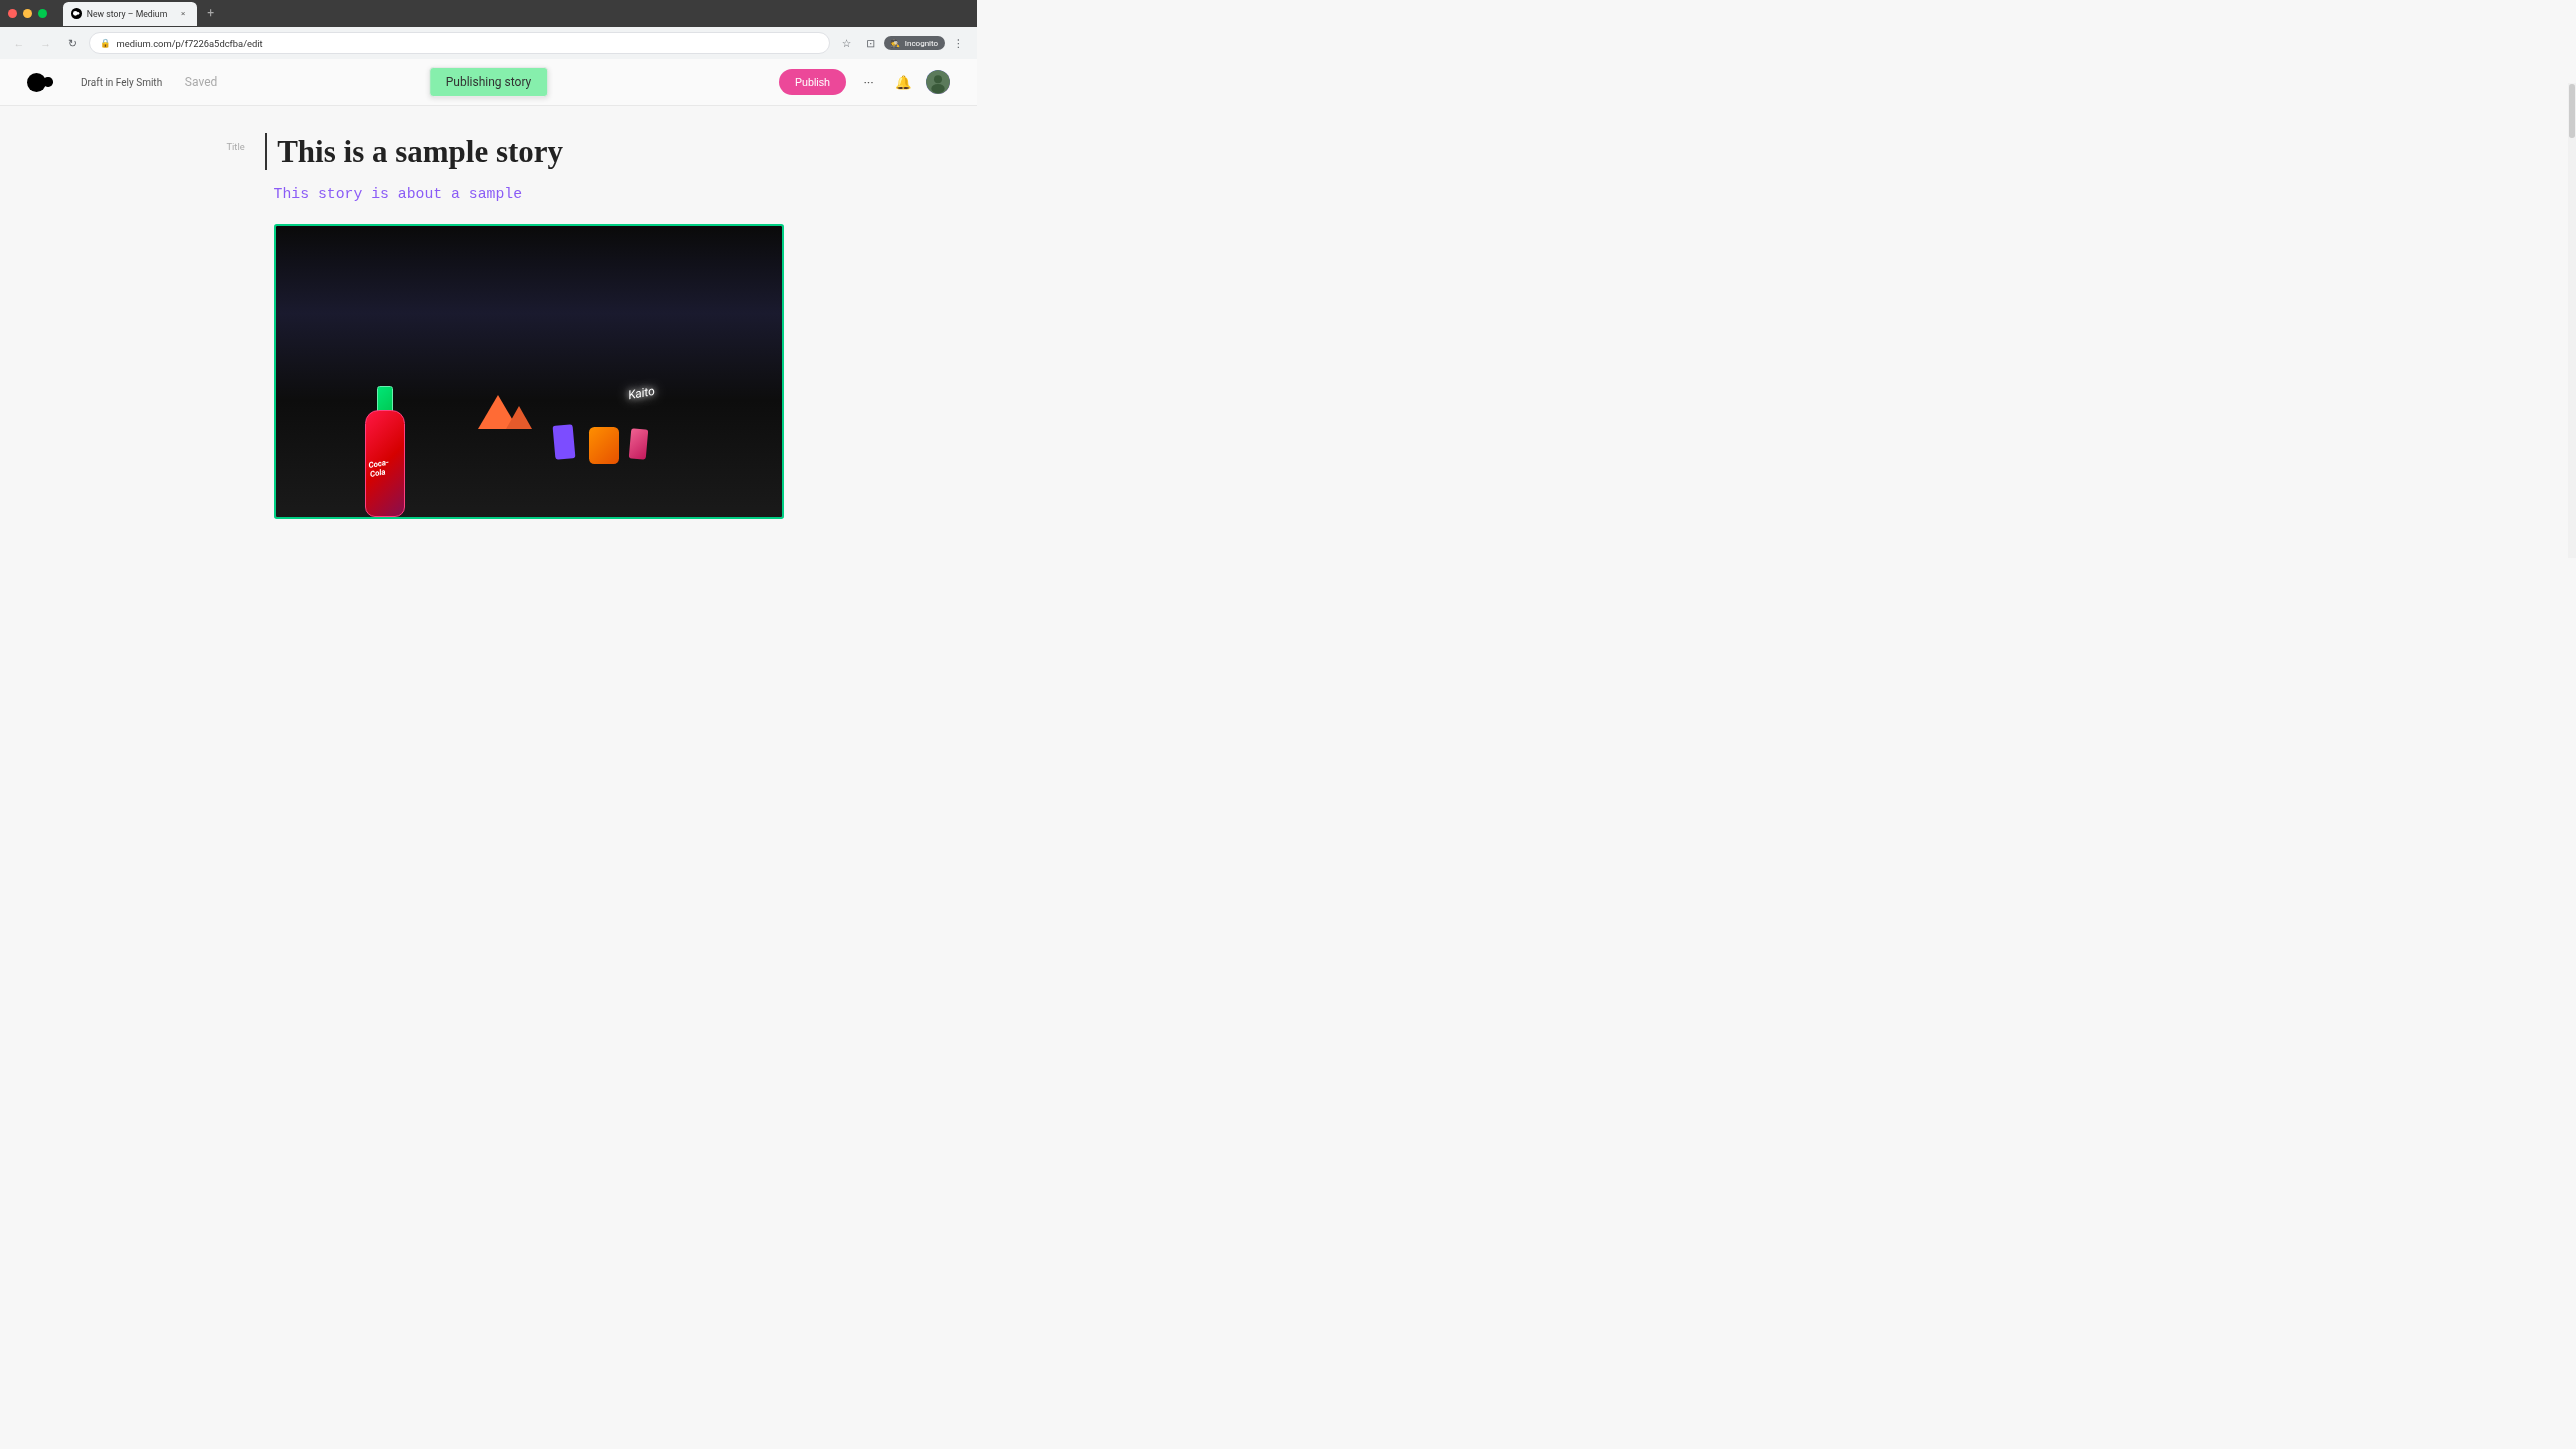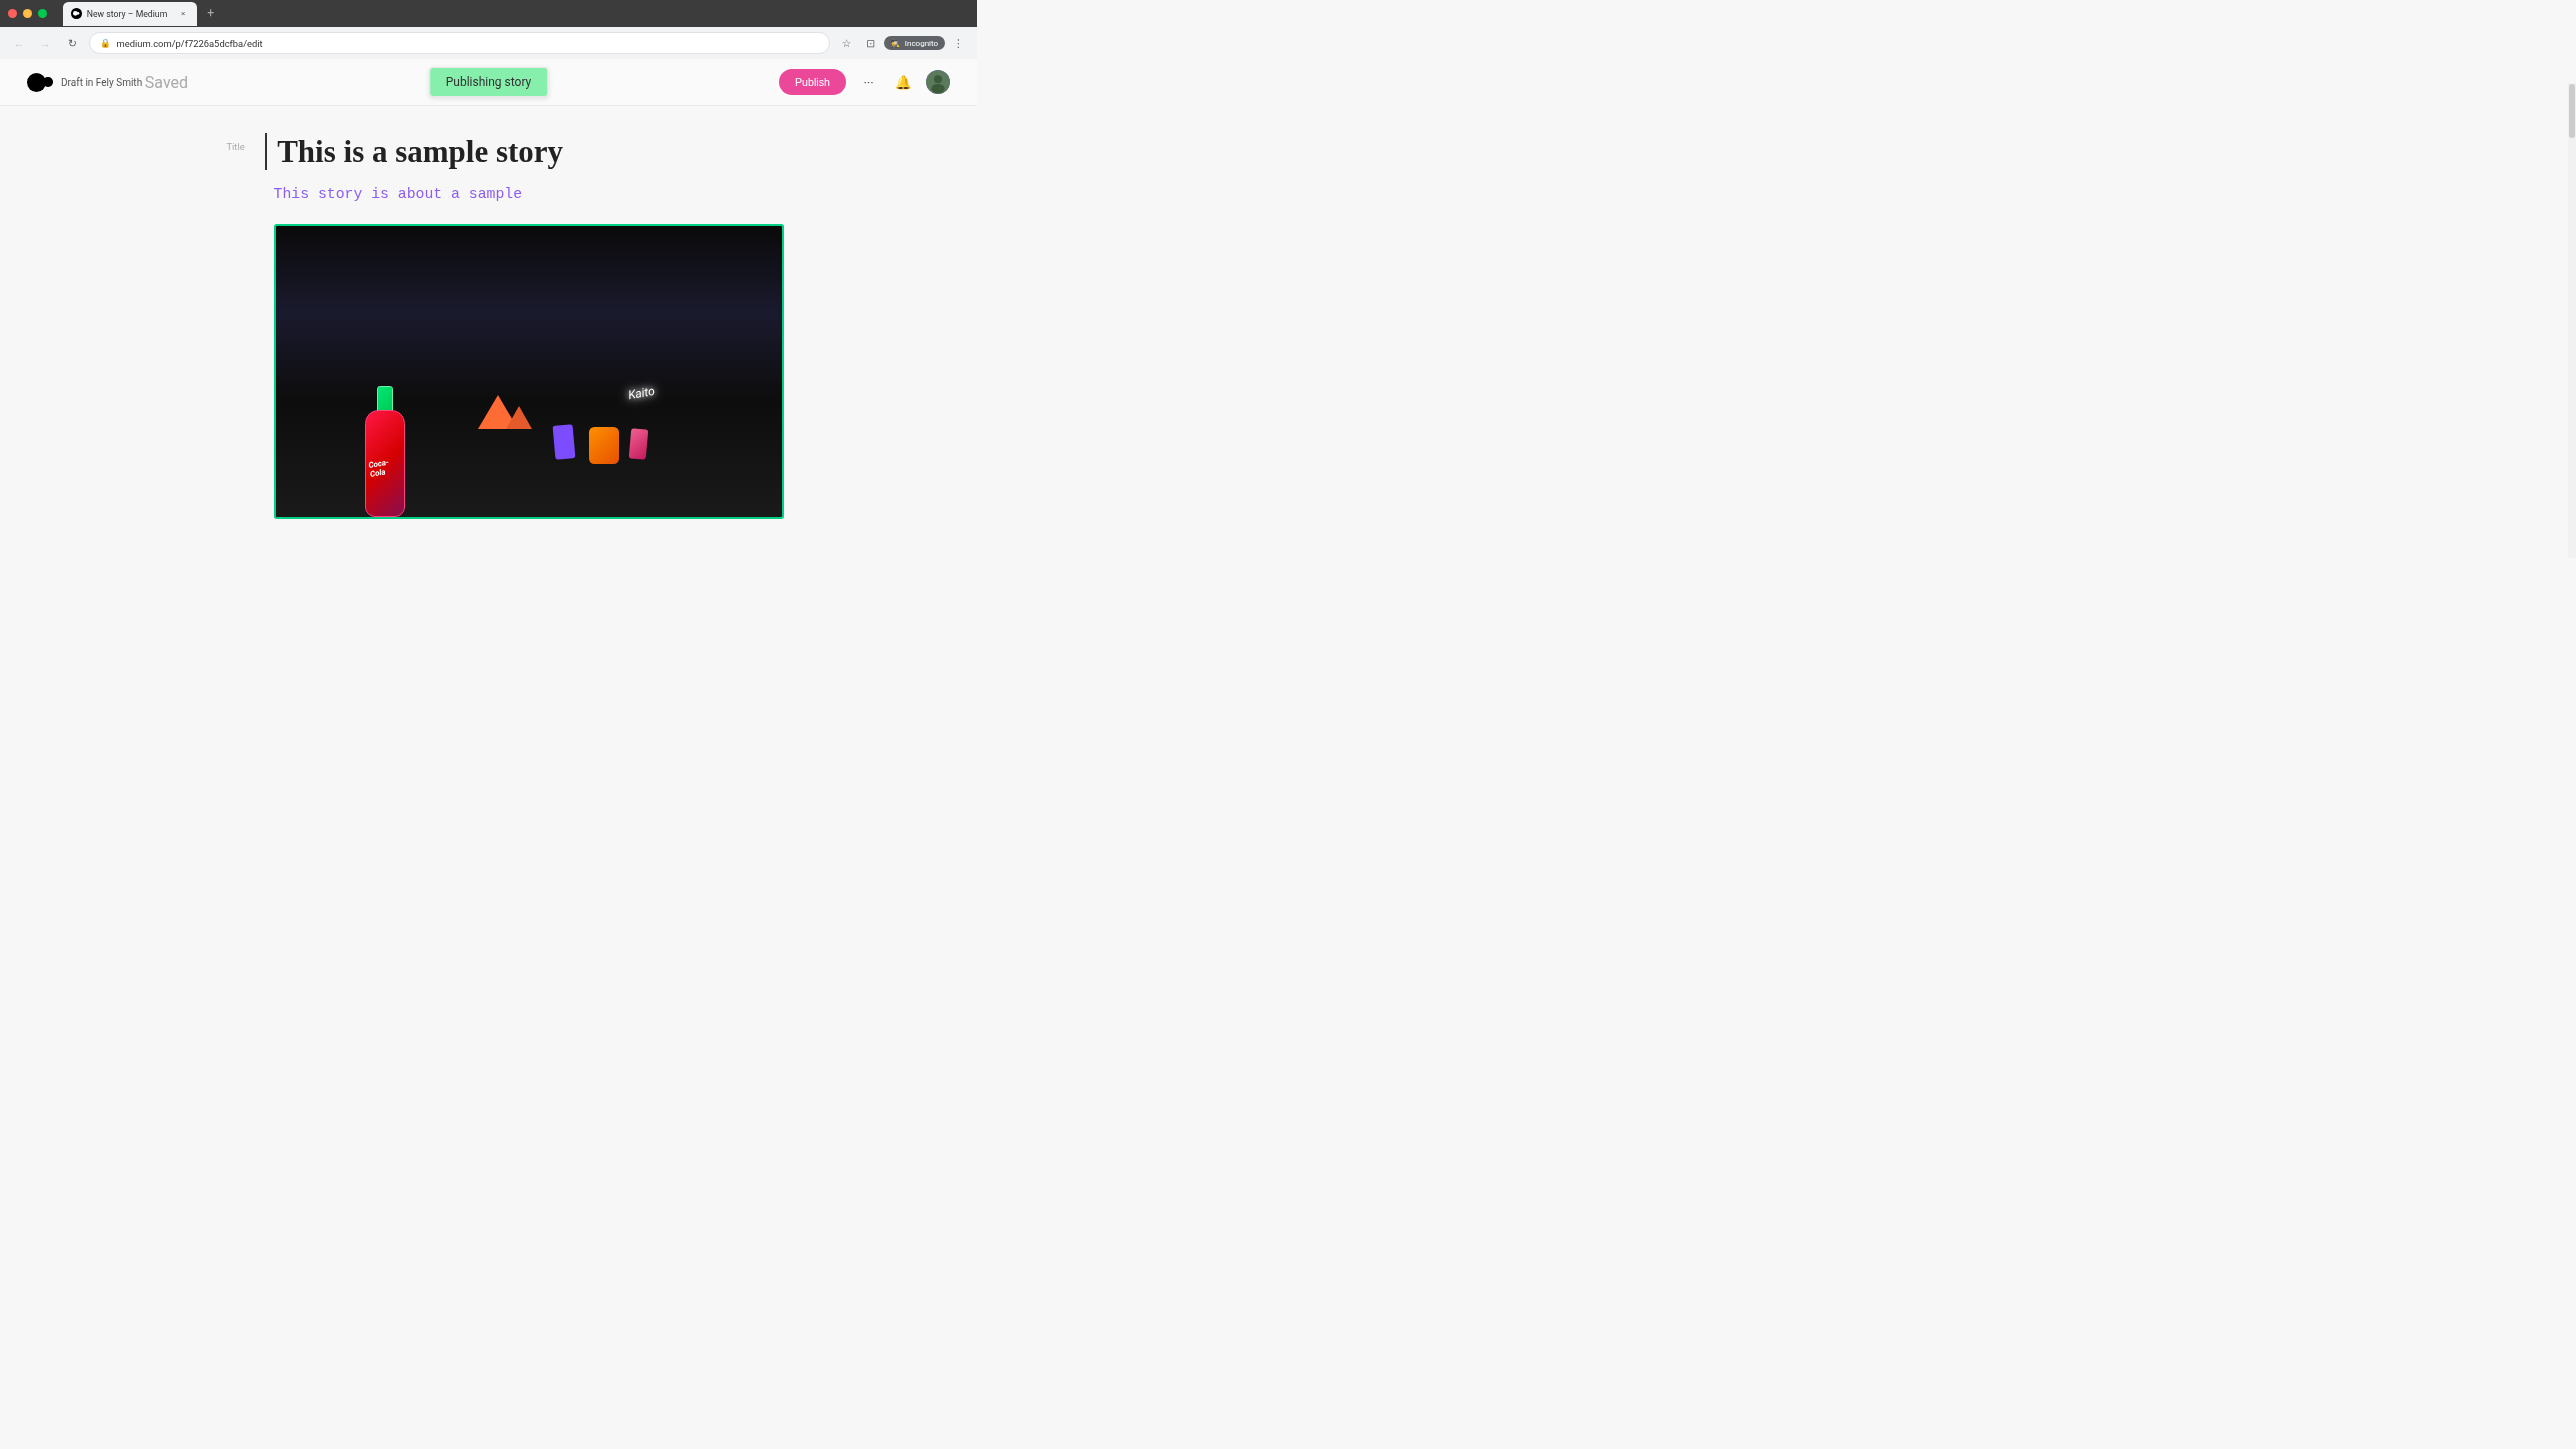"Draft in Fely Smith" .medium-logo-section { gap: 0 -> 20px }
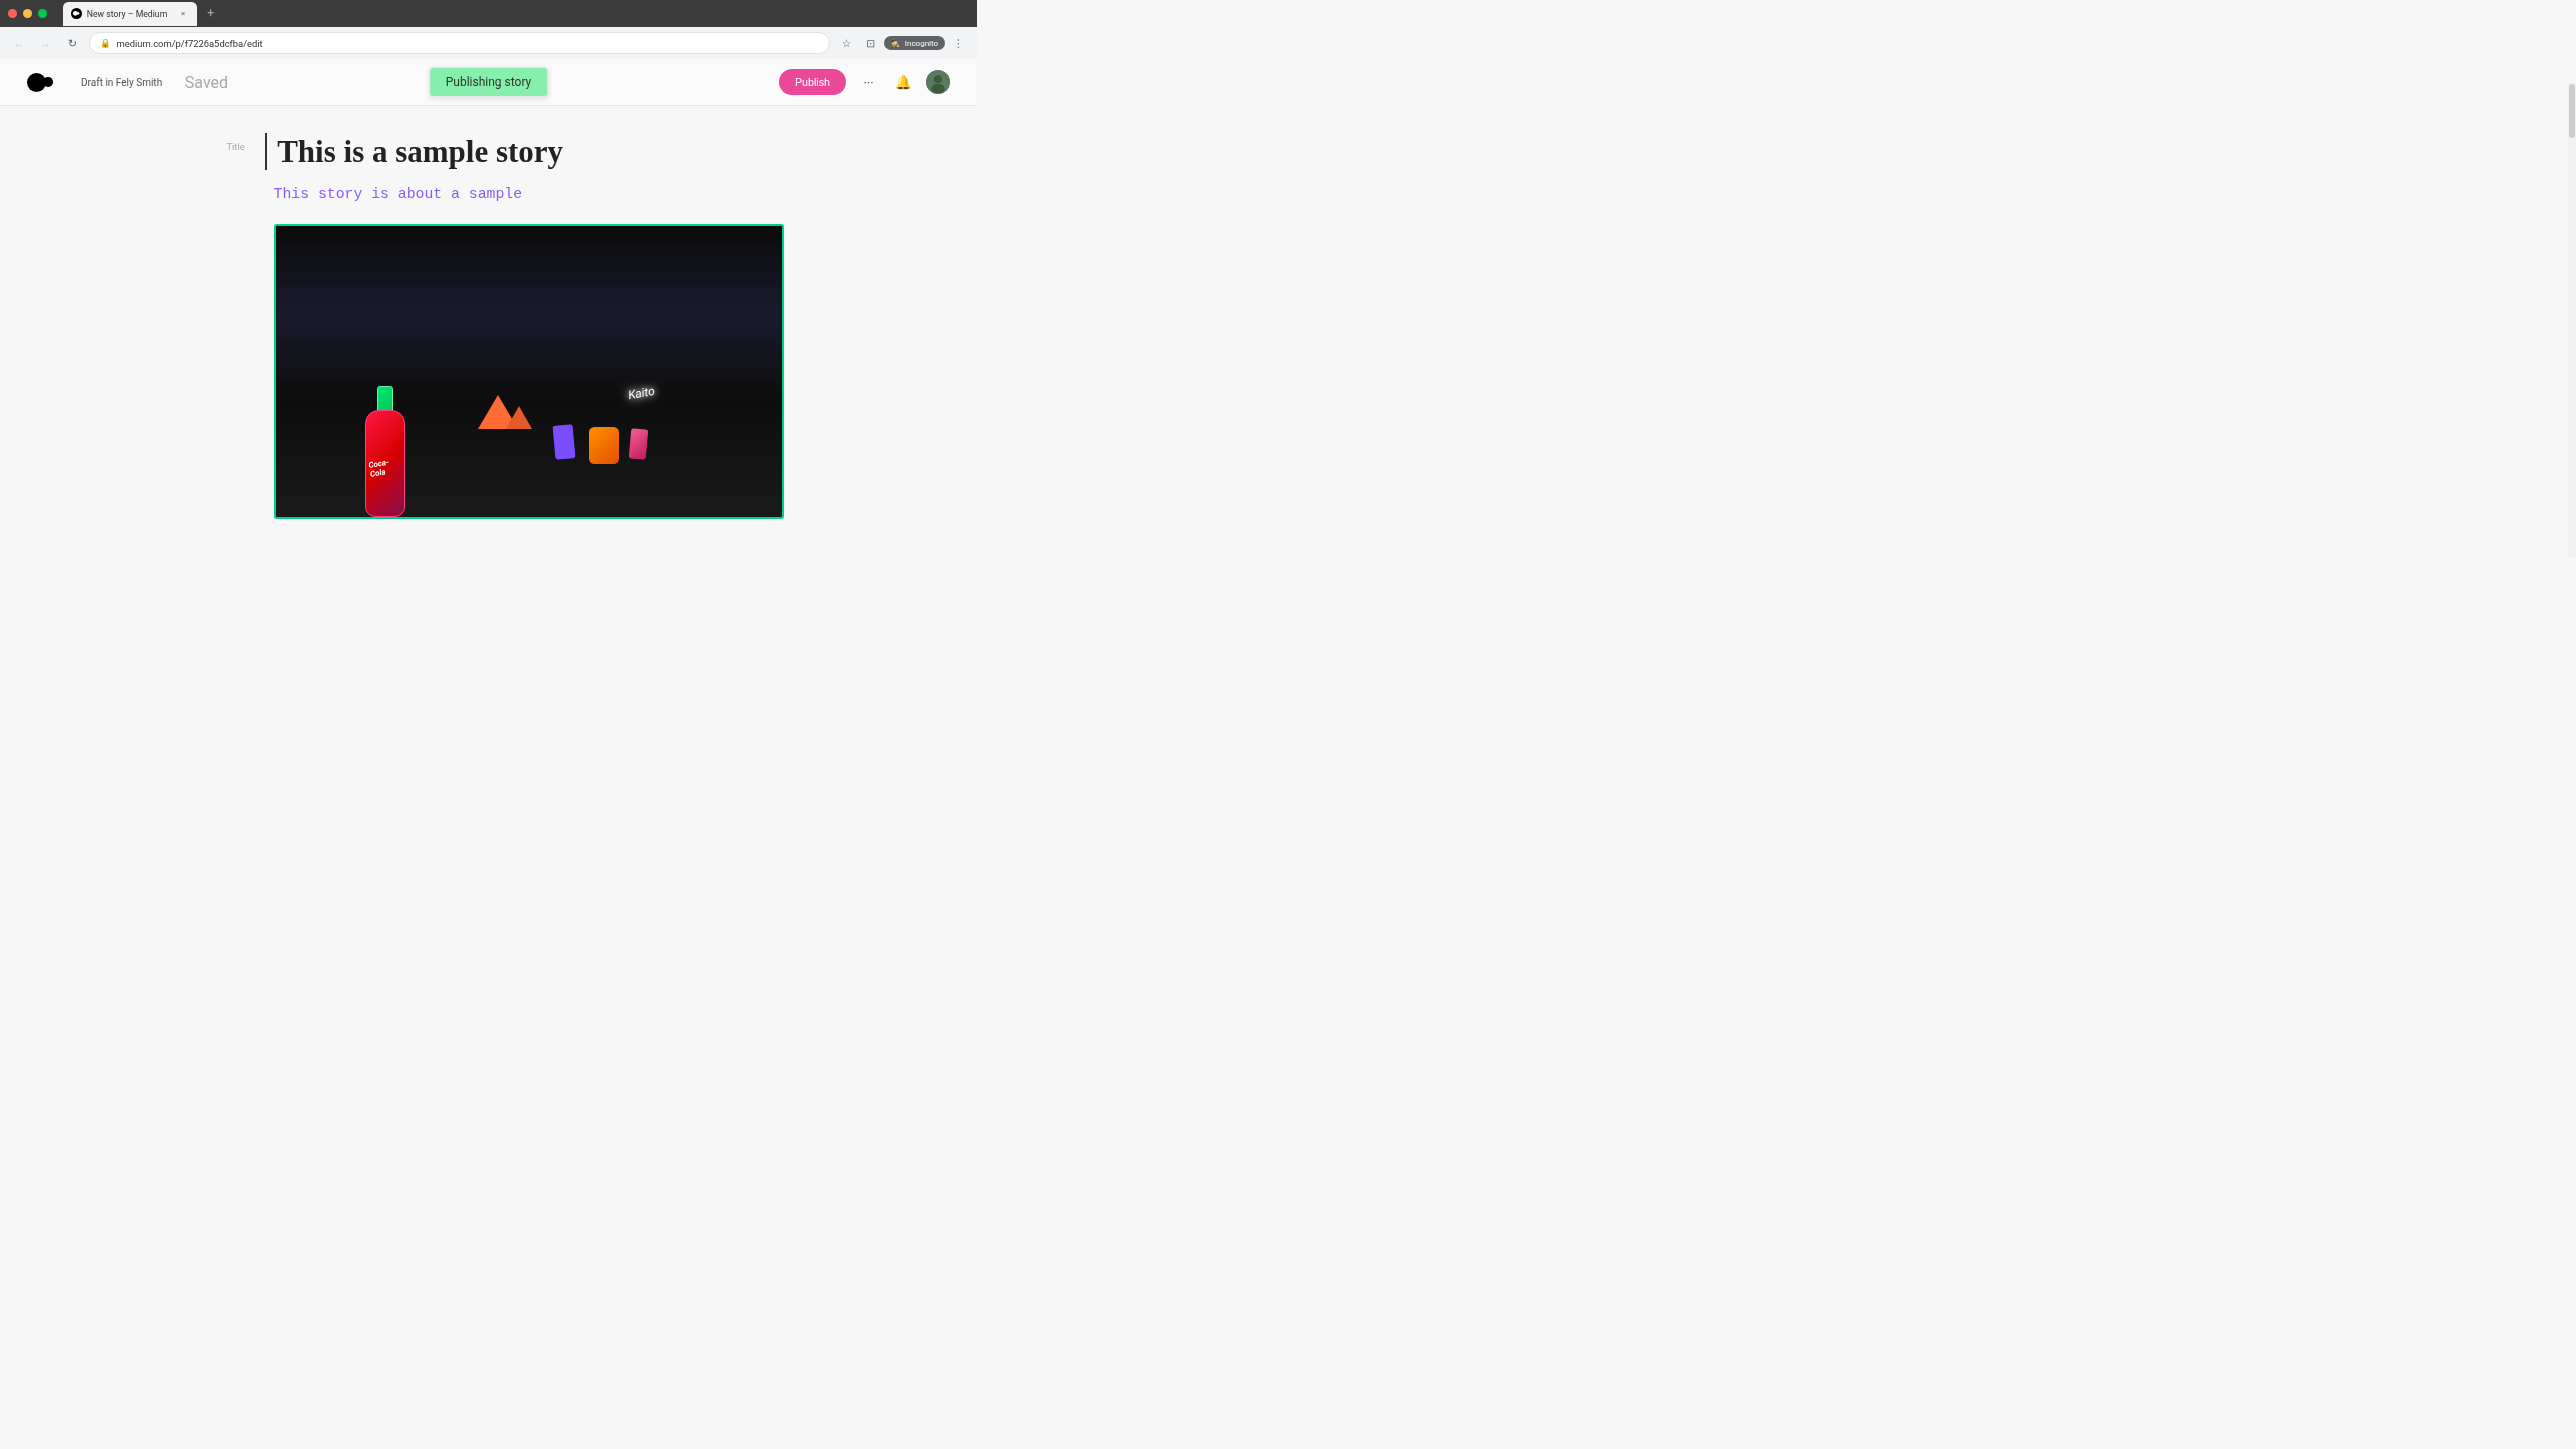"Saved" .saved-label { font-size: 16px -> 12px }
